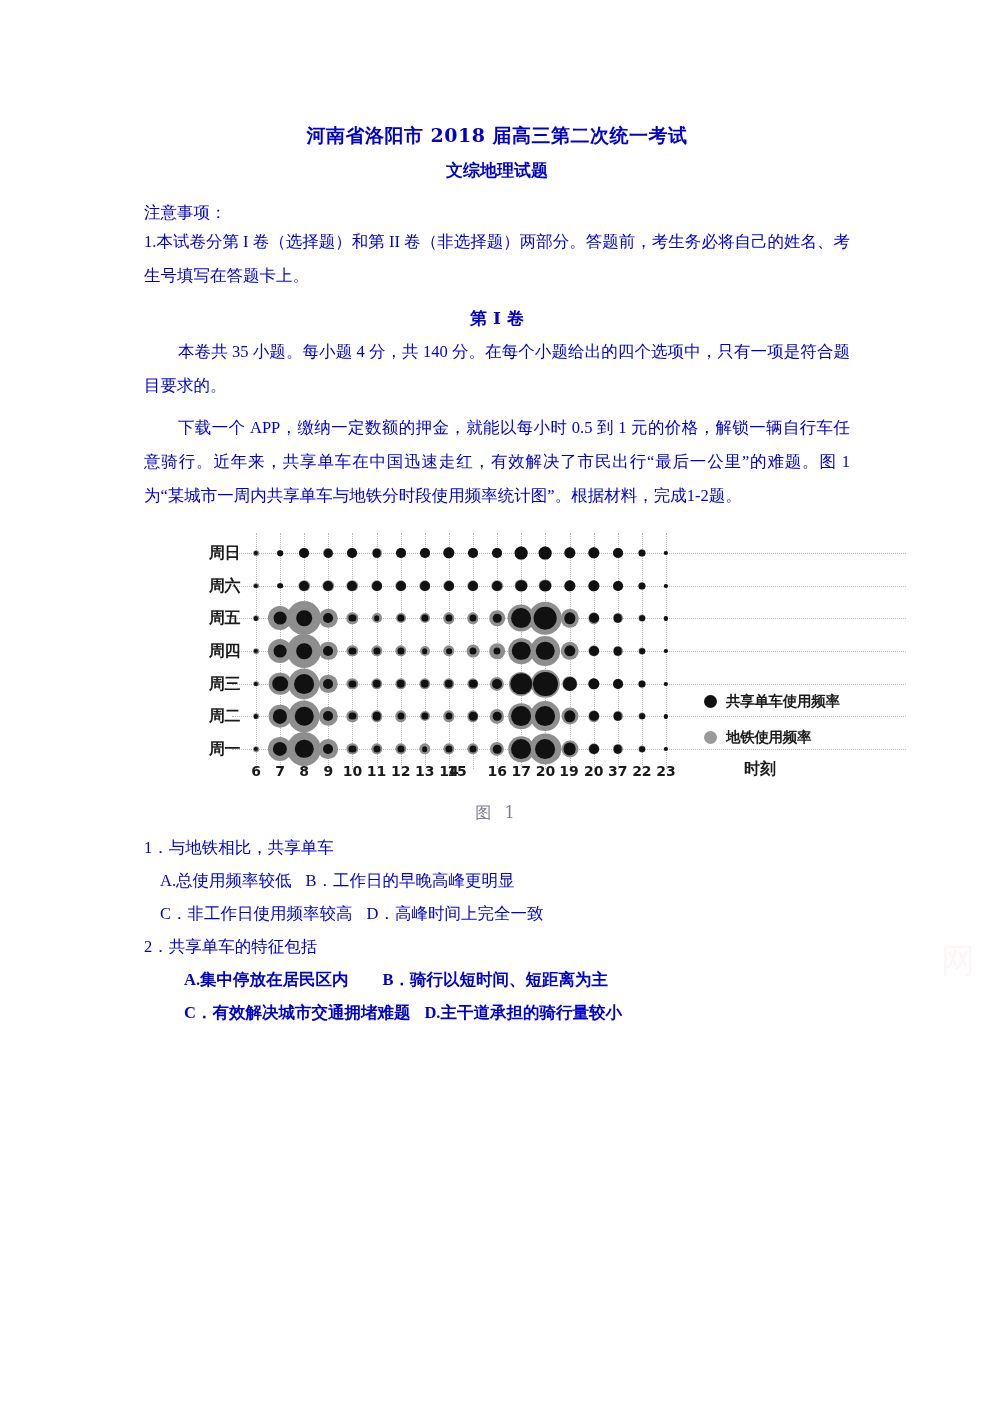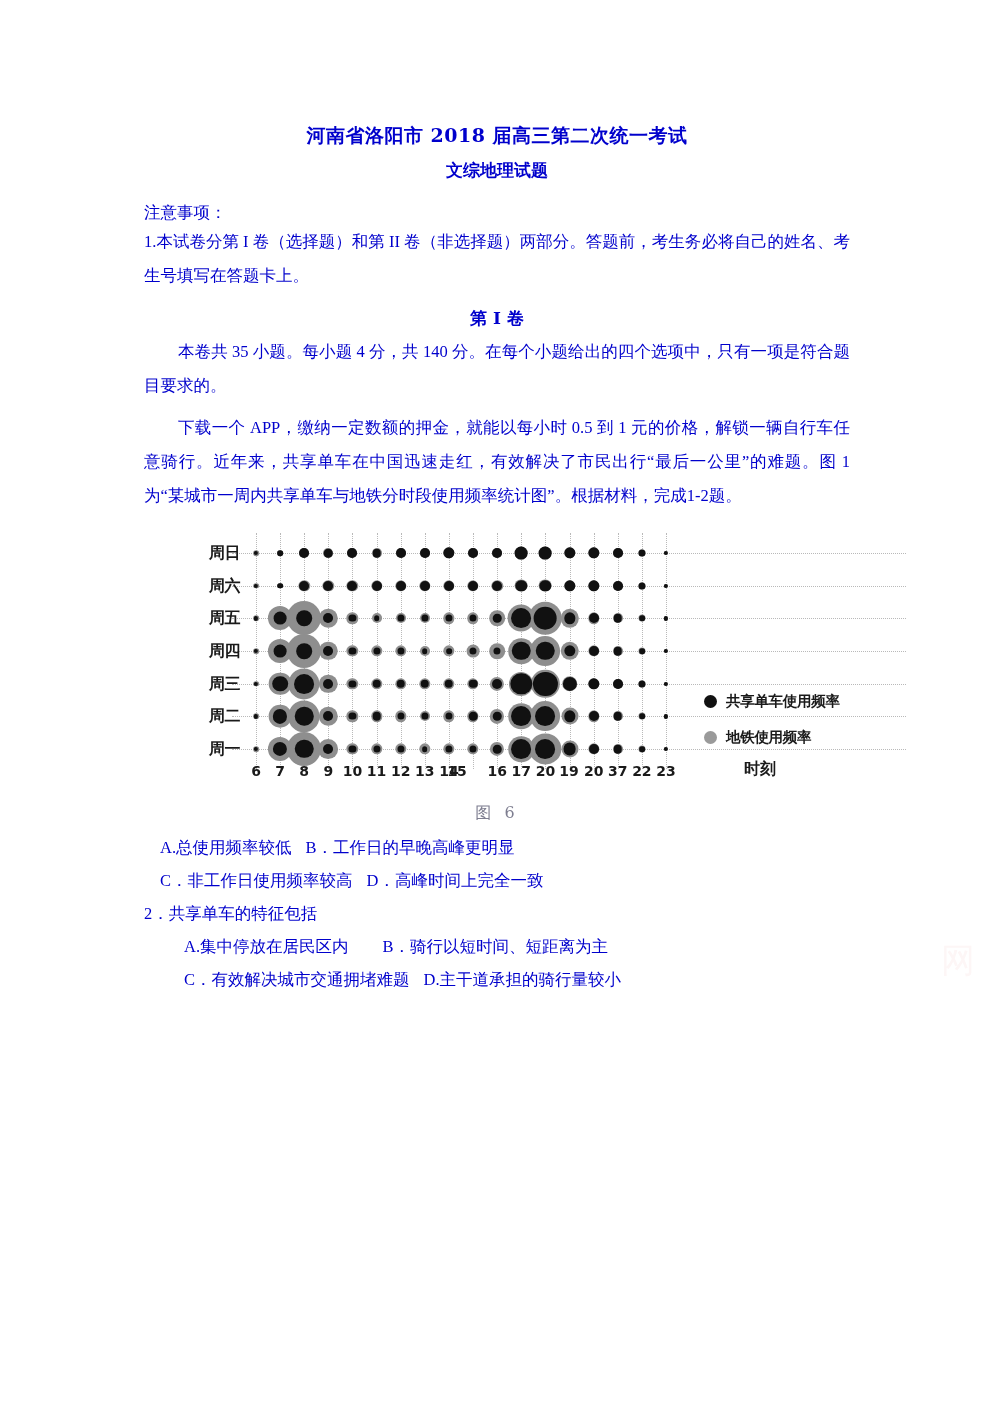"图 6" div.fig-caption { text: 6 -> 1 }
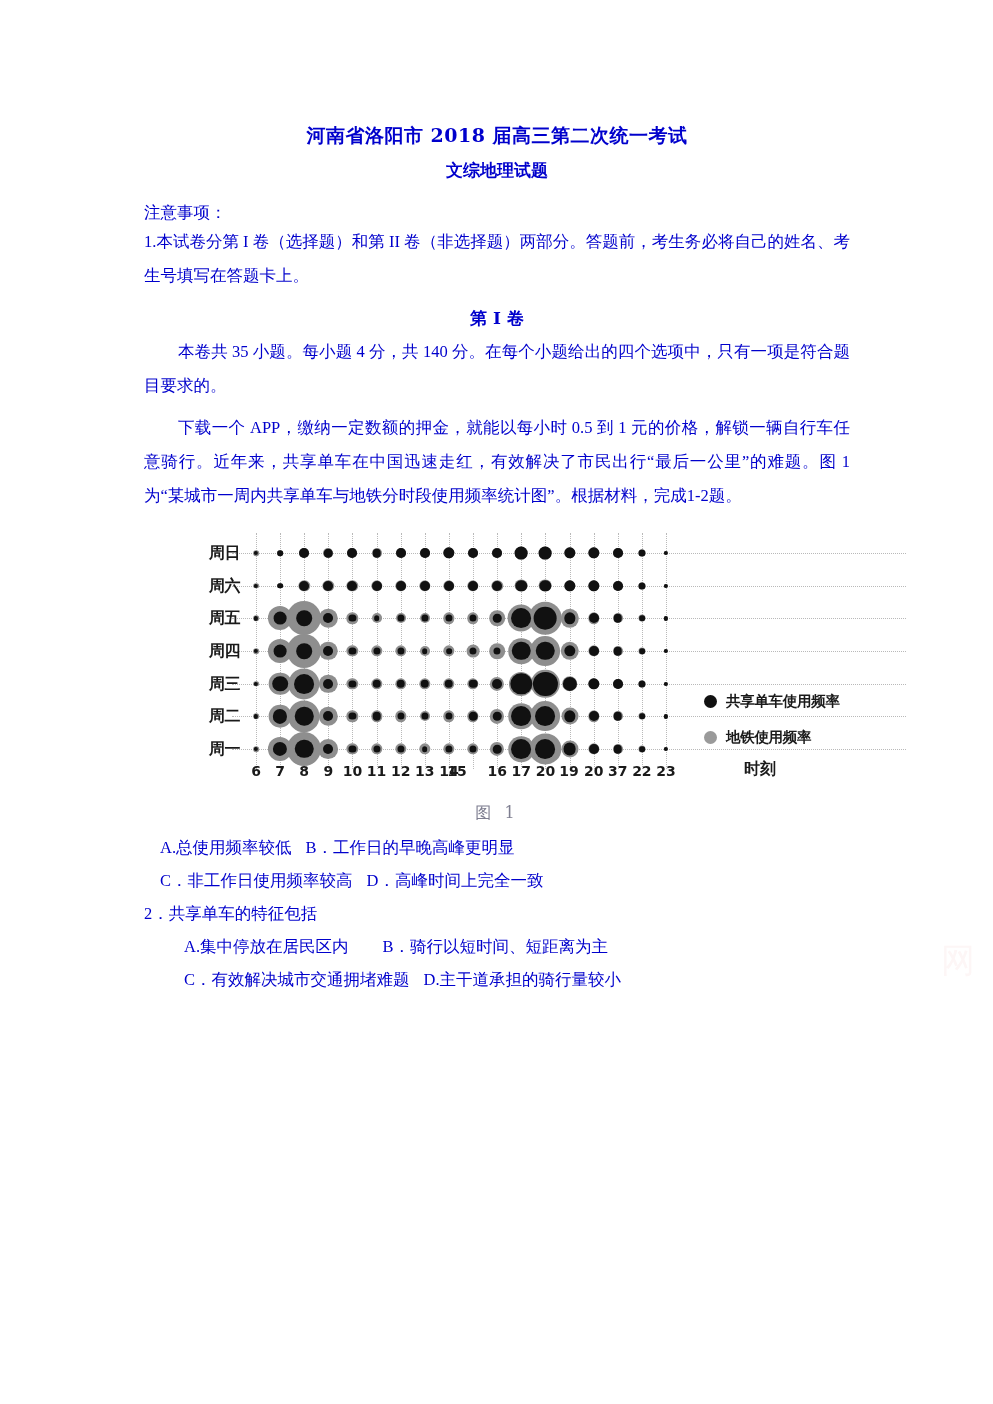"1．与地铁相比，共享单车" p.q-stem { html: none -> <p><span>1．</span><span>与地铁相比，共享单车</span></p> }
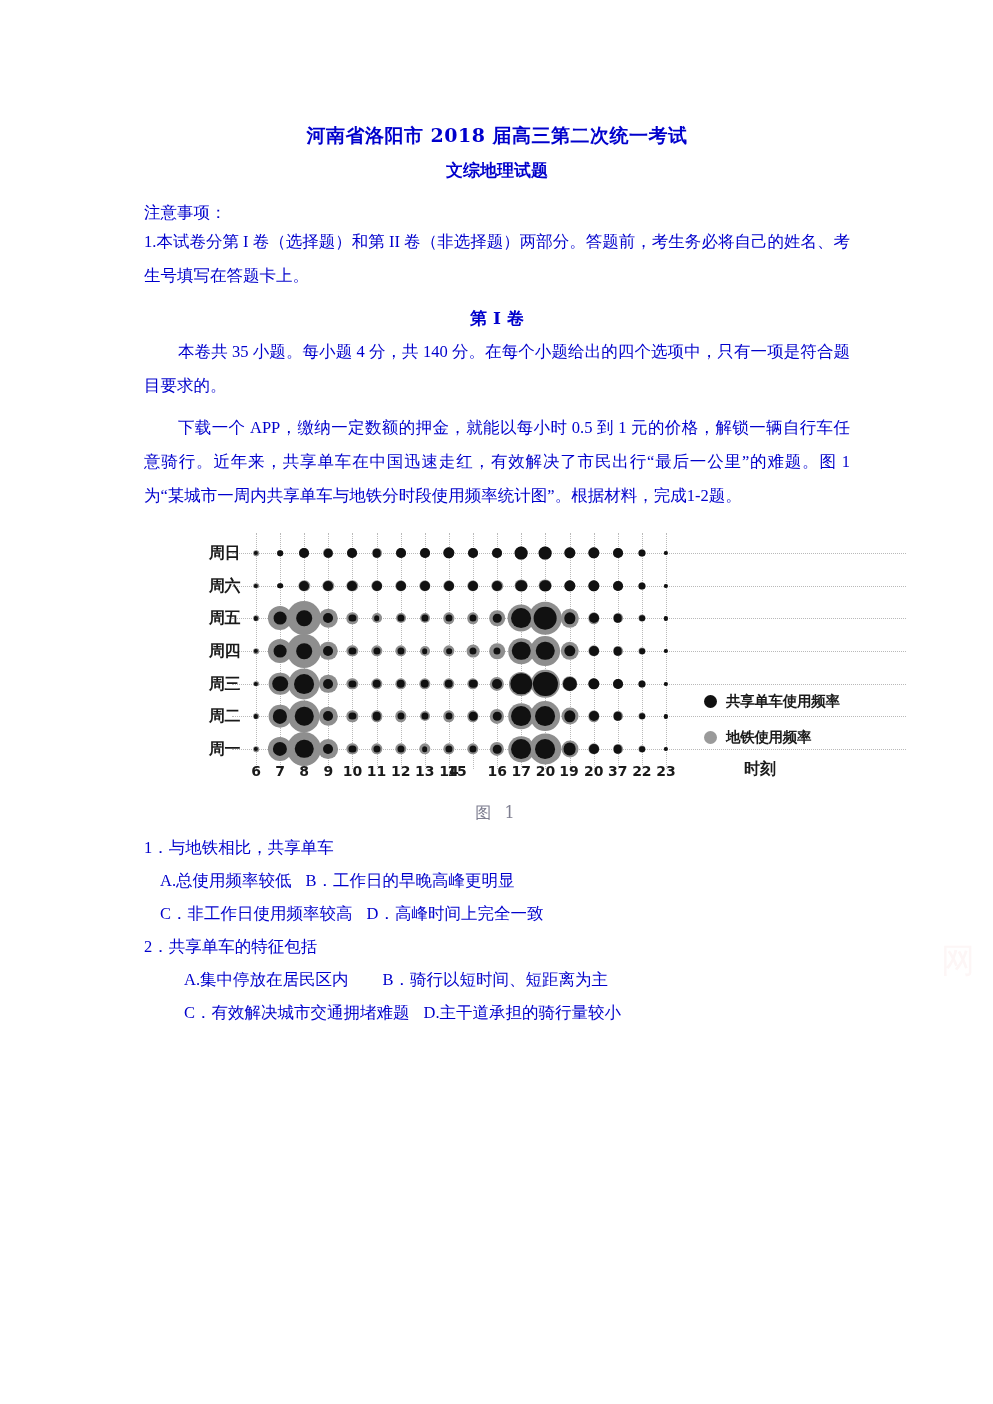"A.集中停放在居民区内 B．骑行以短时间、短距离为主" .q-opts.deep { font-weight: none -> bold }
